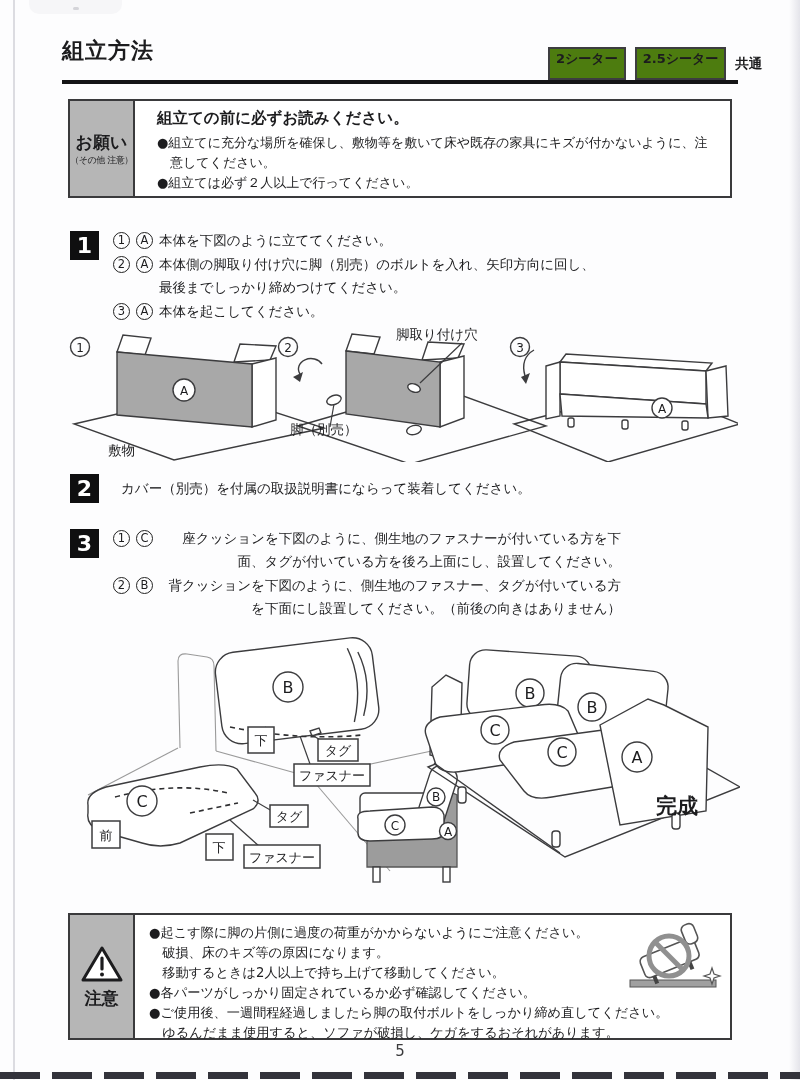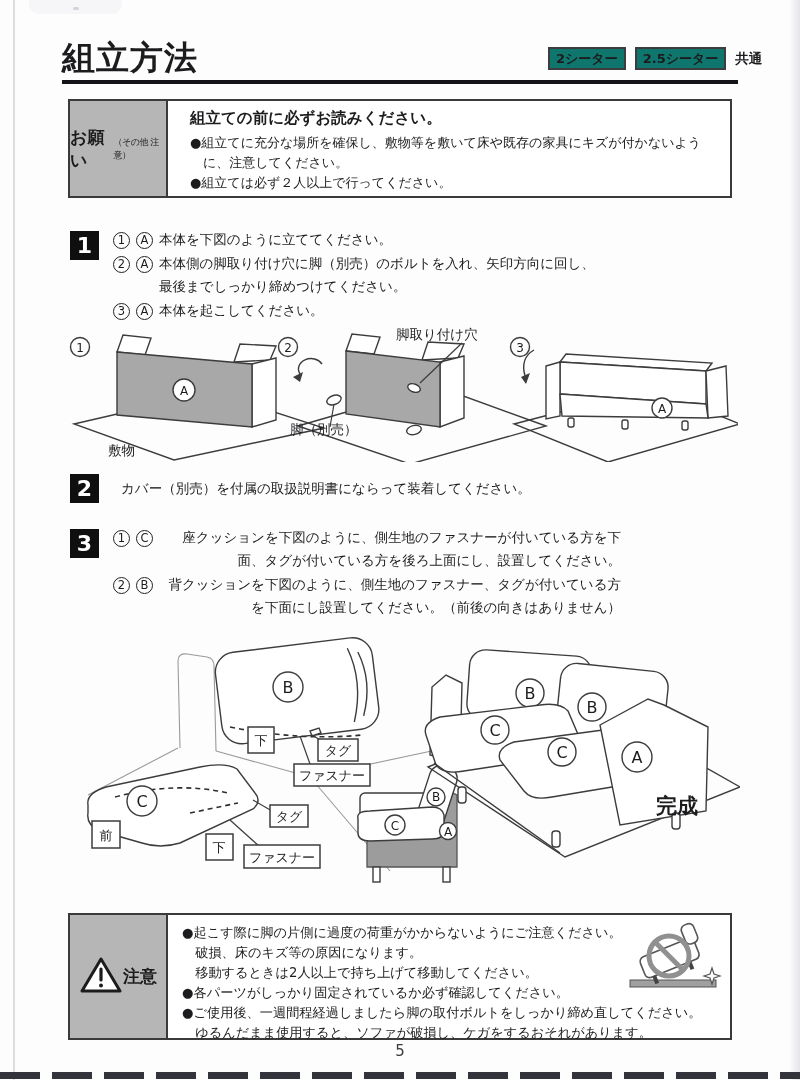"組立方法" .page-title { font-size: 33px -> 22px }
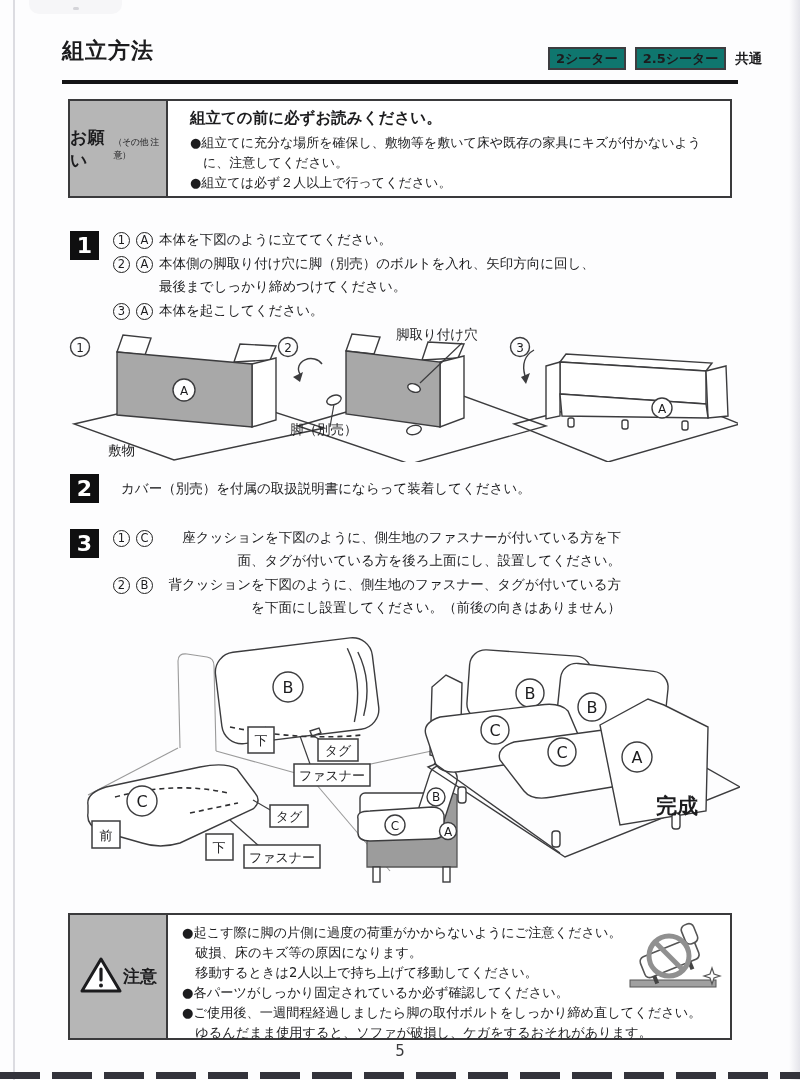"2シーター" .seat-tag { background: #0f766e -> #4d7c0f; padding: 1px 6px 0 -> 1px 6px 10px }
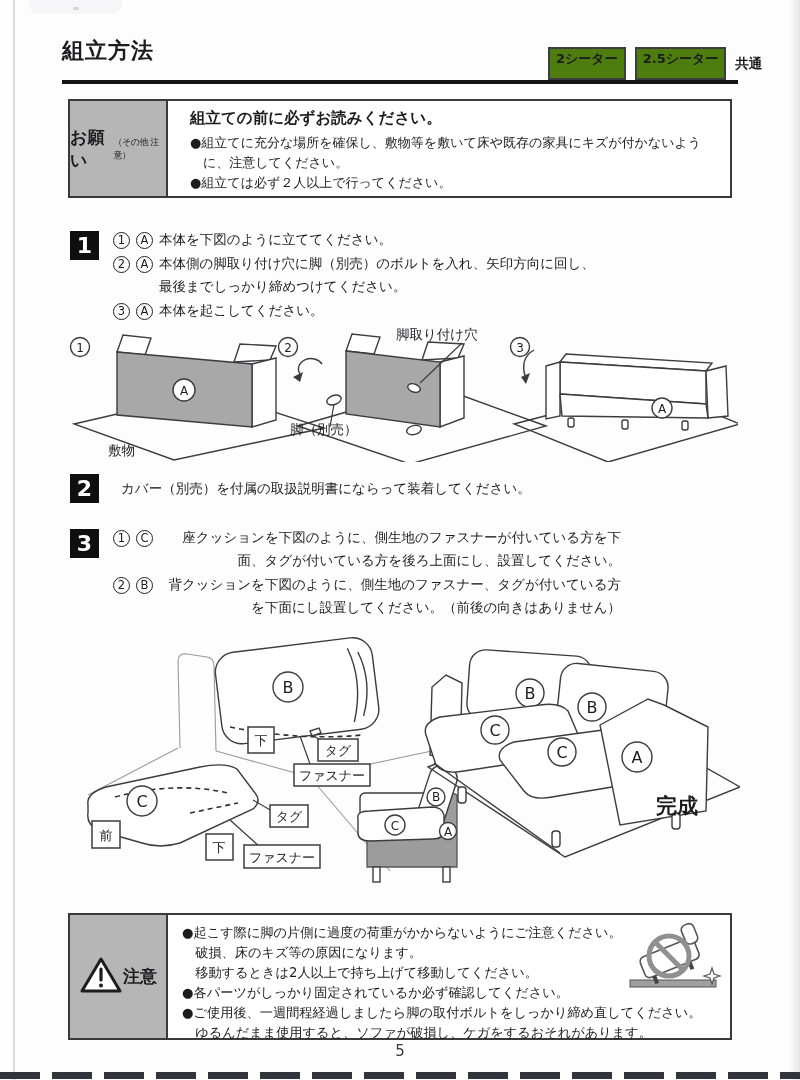"お願い" .side-cell { flex-direction: row -> column; width: 98px -> 65px }
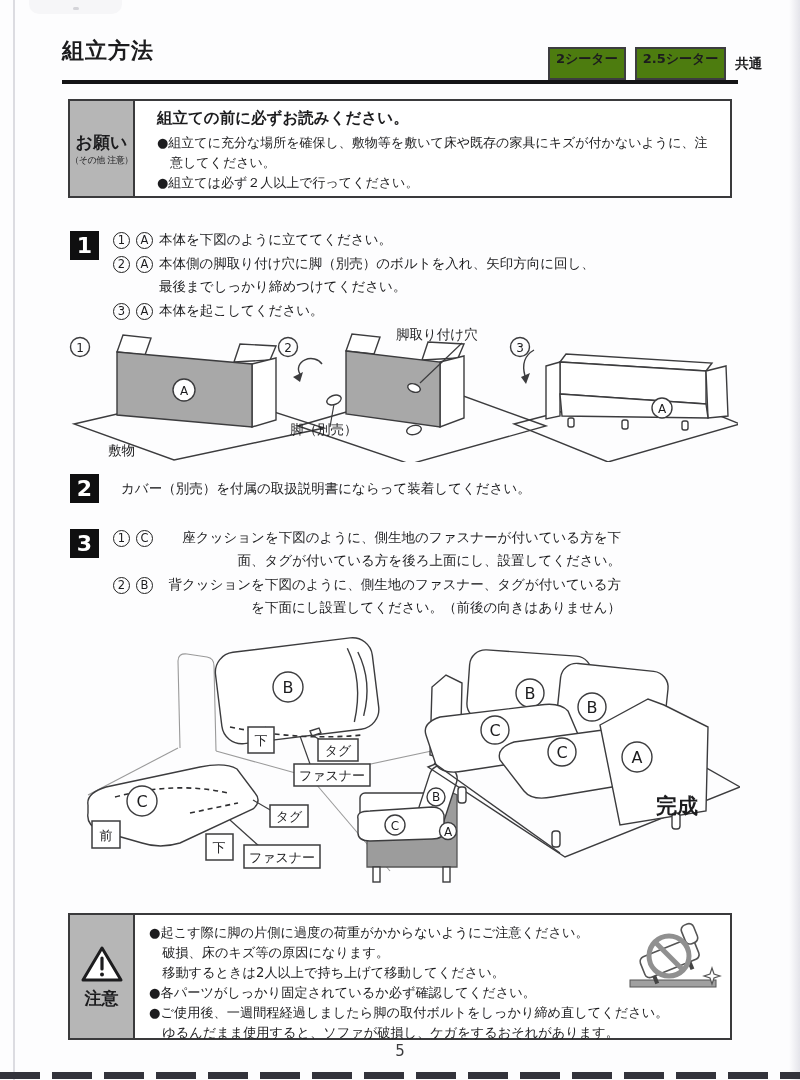"本体を下図のように立ててください。" .sitem-text { font-family: Liberation Serif, serif -> none }
